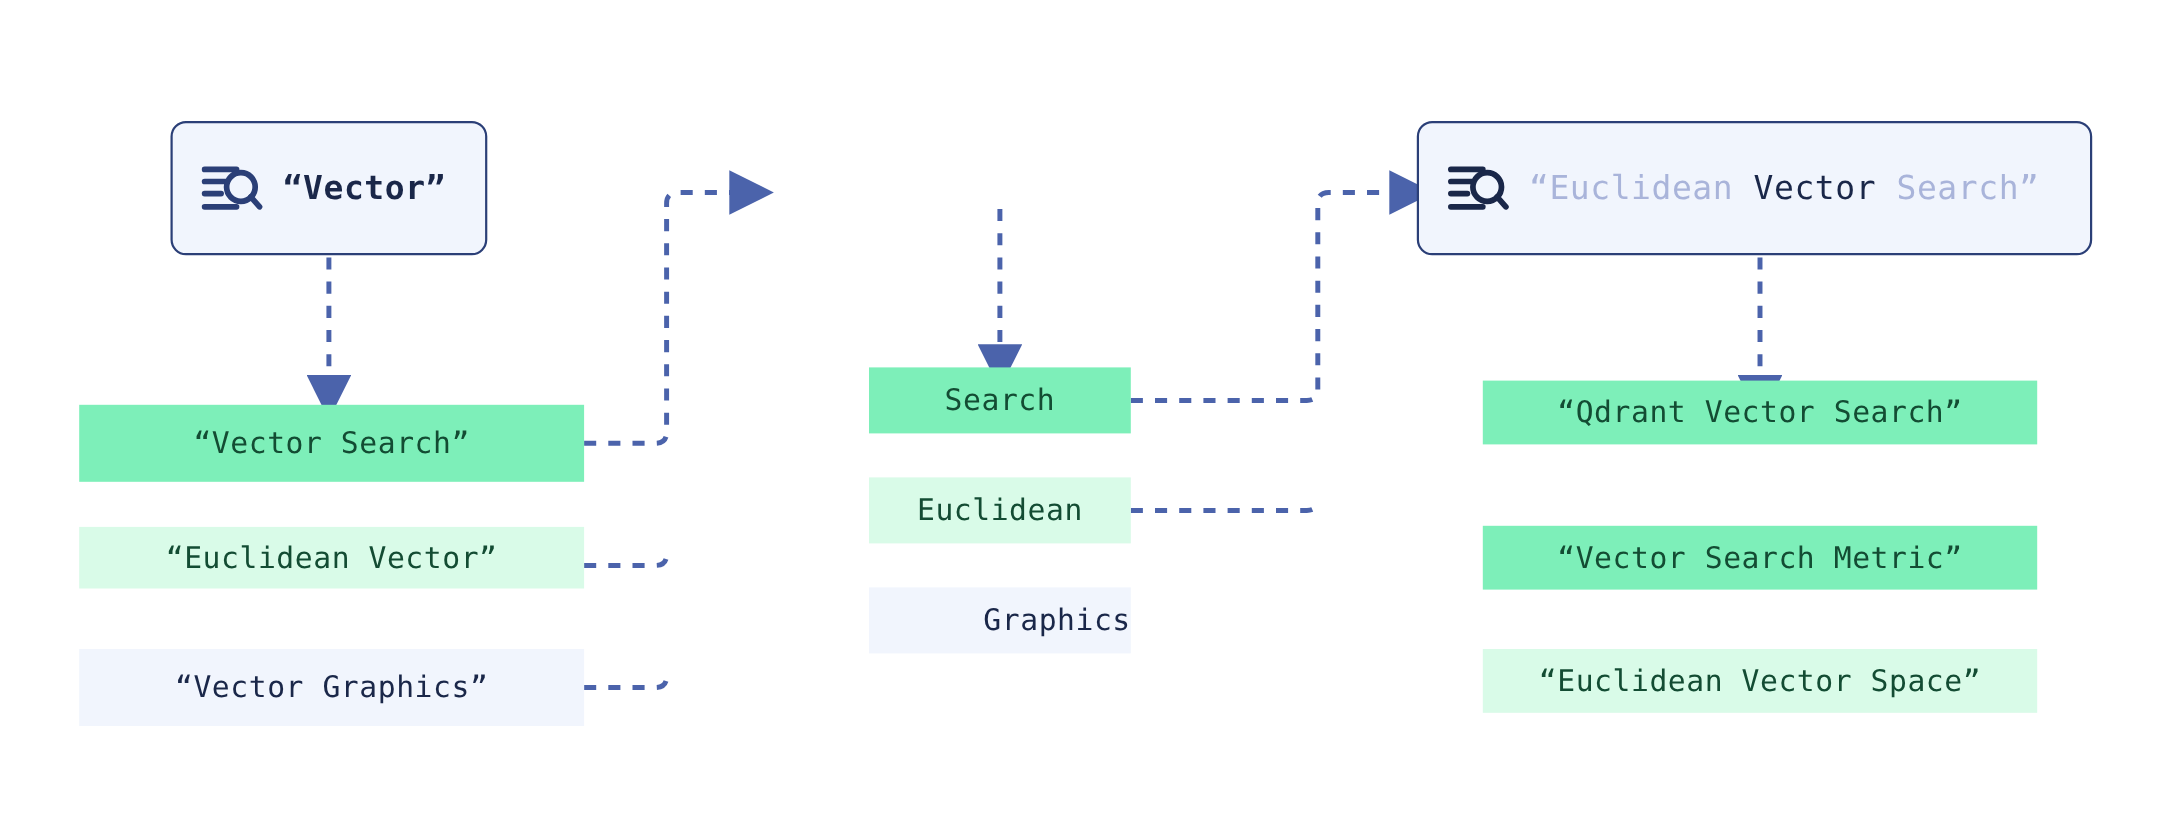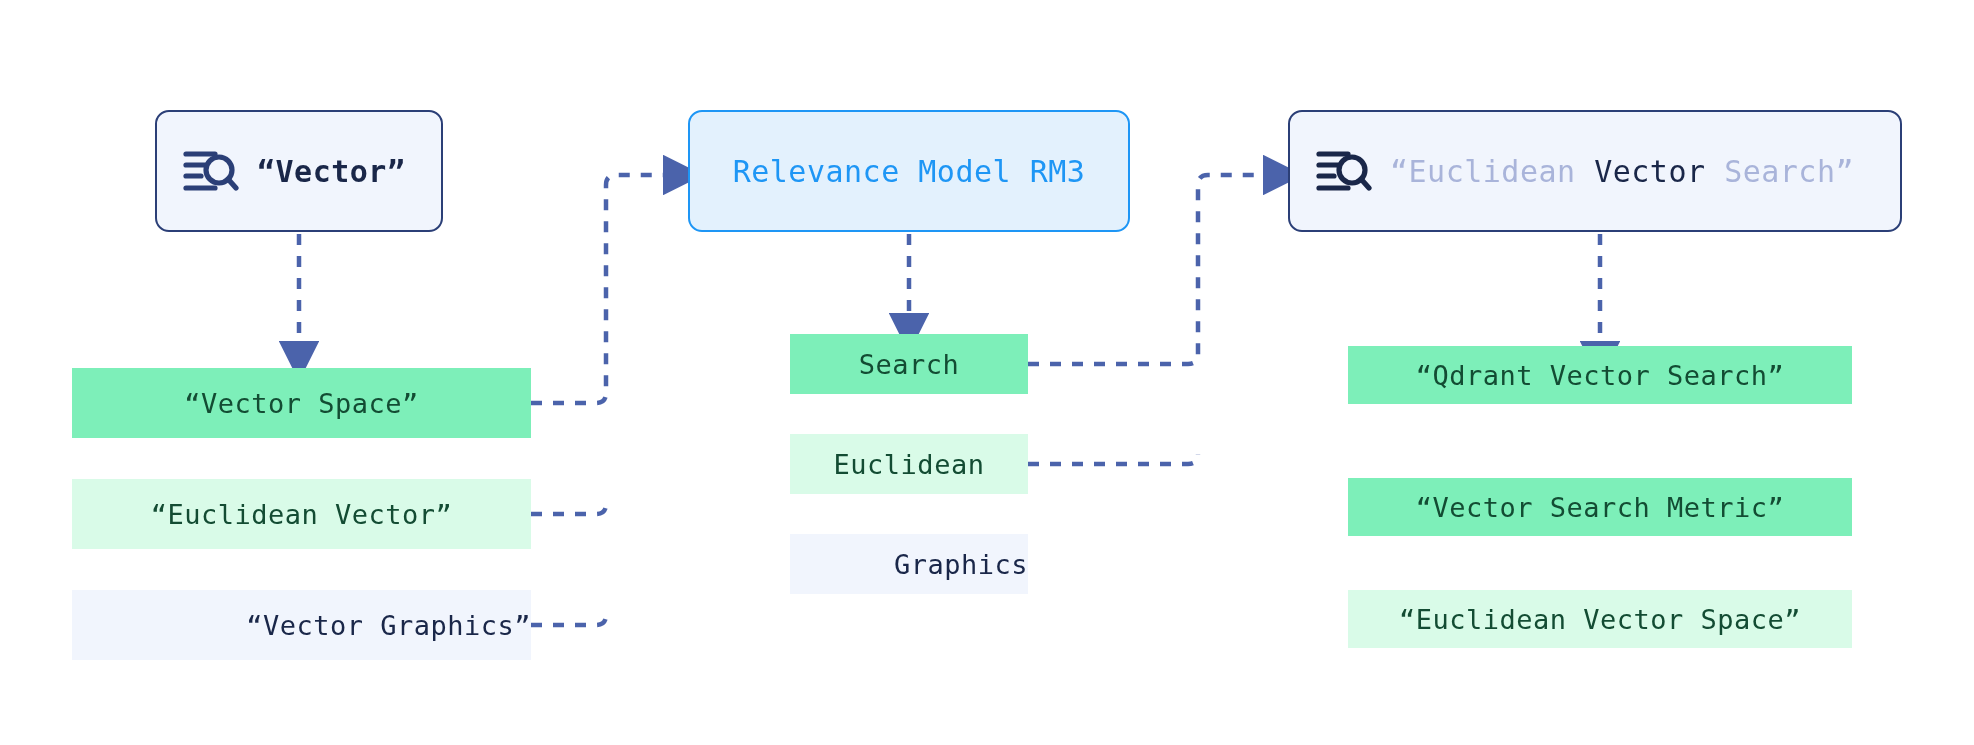"Relevance Model RM3" div.query-box { html: <div> <span>Relevance Model RM3</span> </div> -> none }
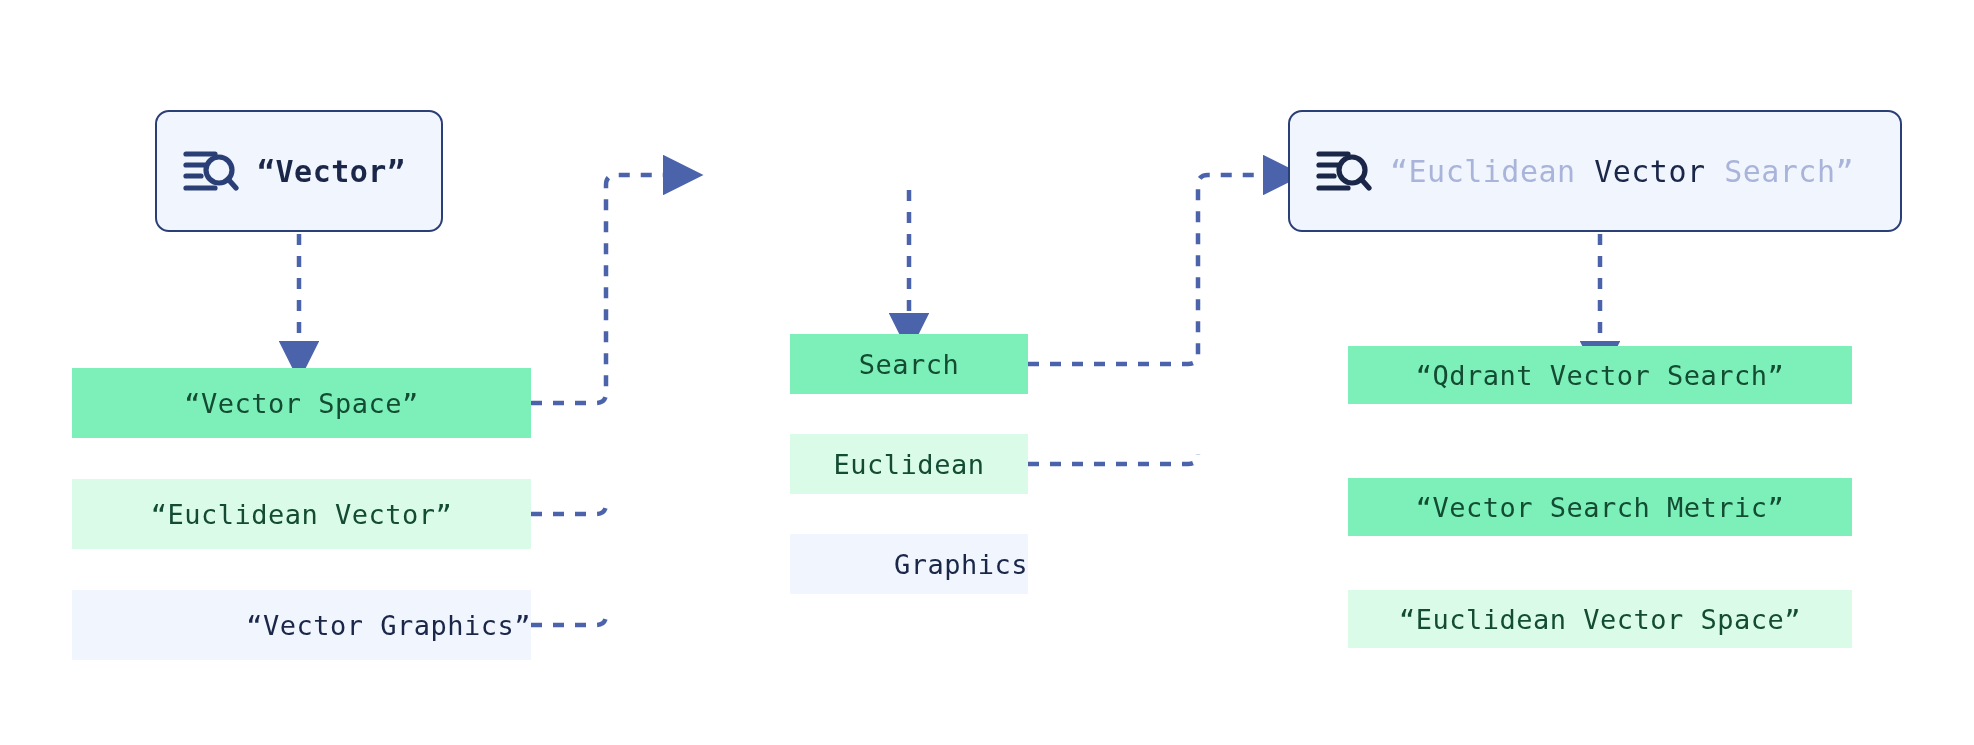"“Vector Space”" span { text: Space -> Search }
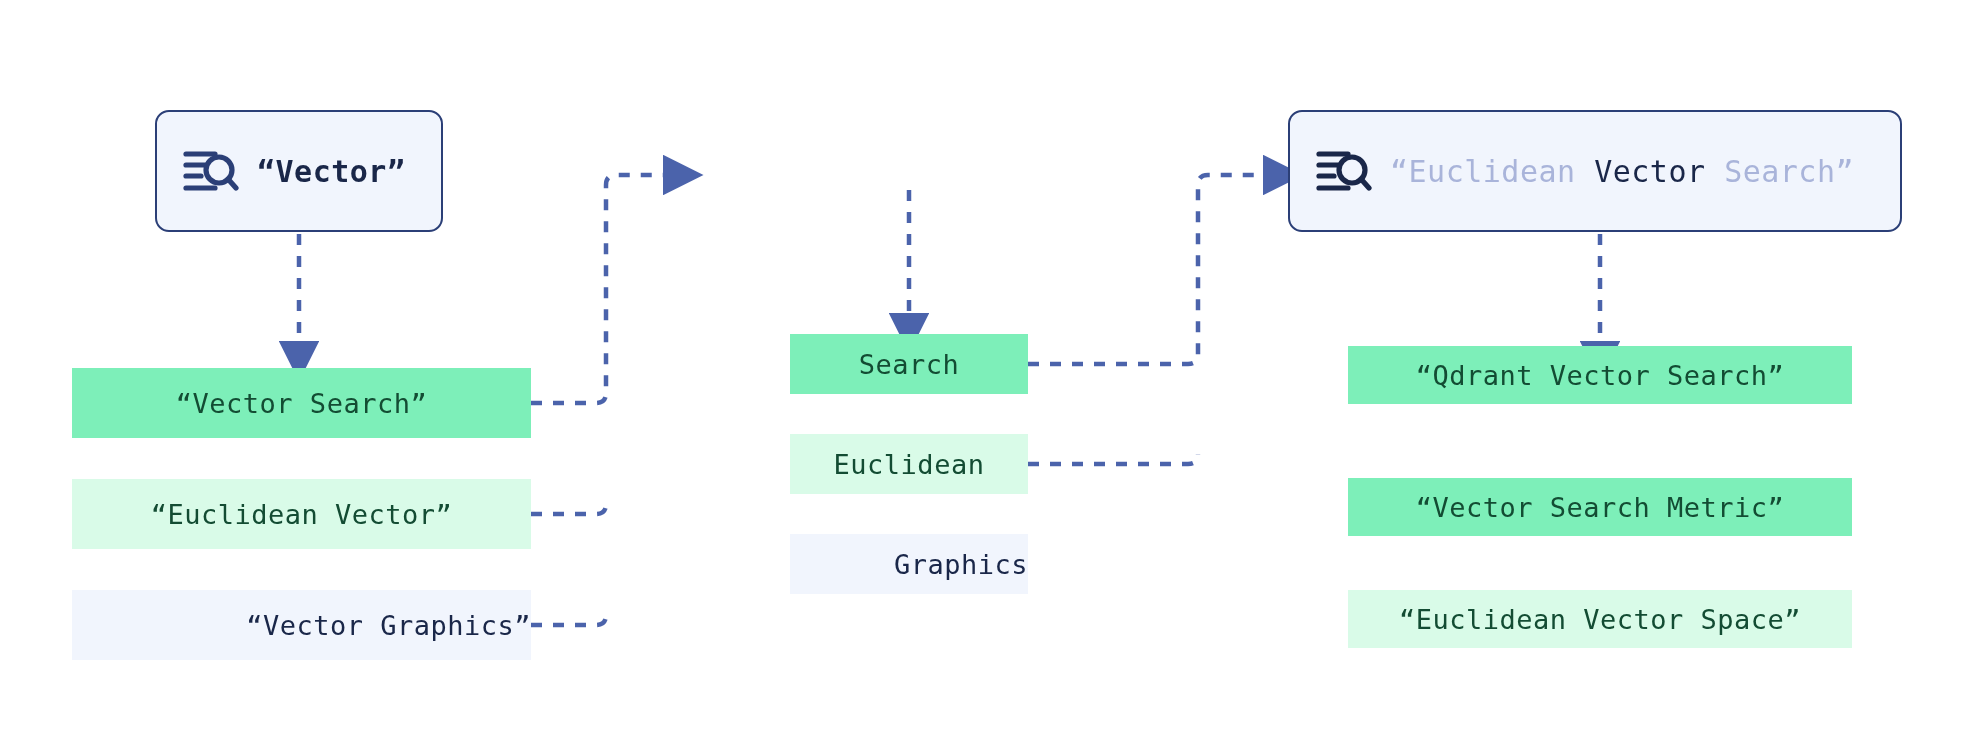"“Euclidean Vector”" div.chip { height: 70px -> 56px }
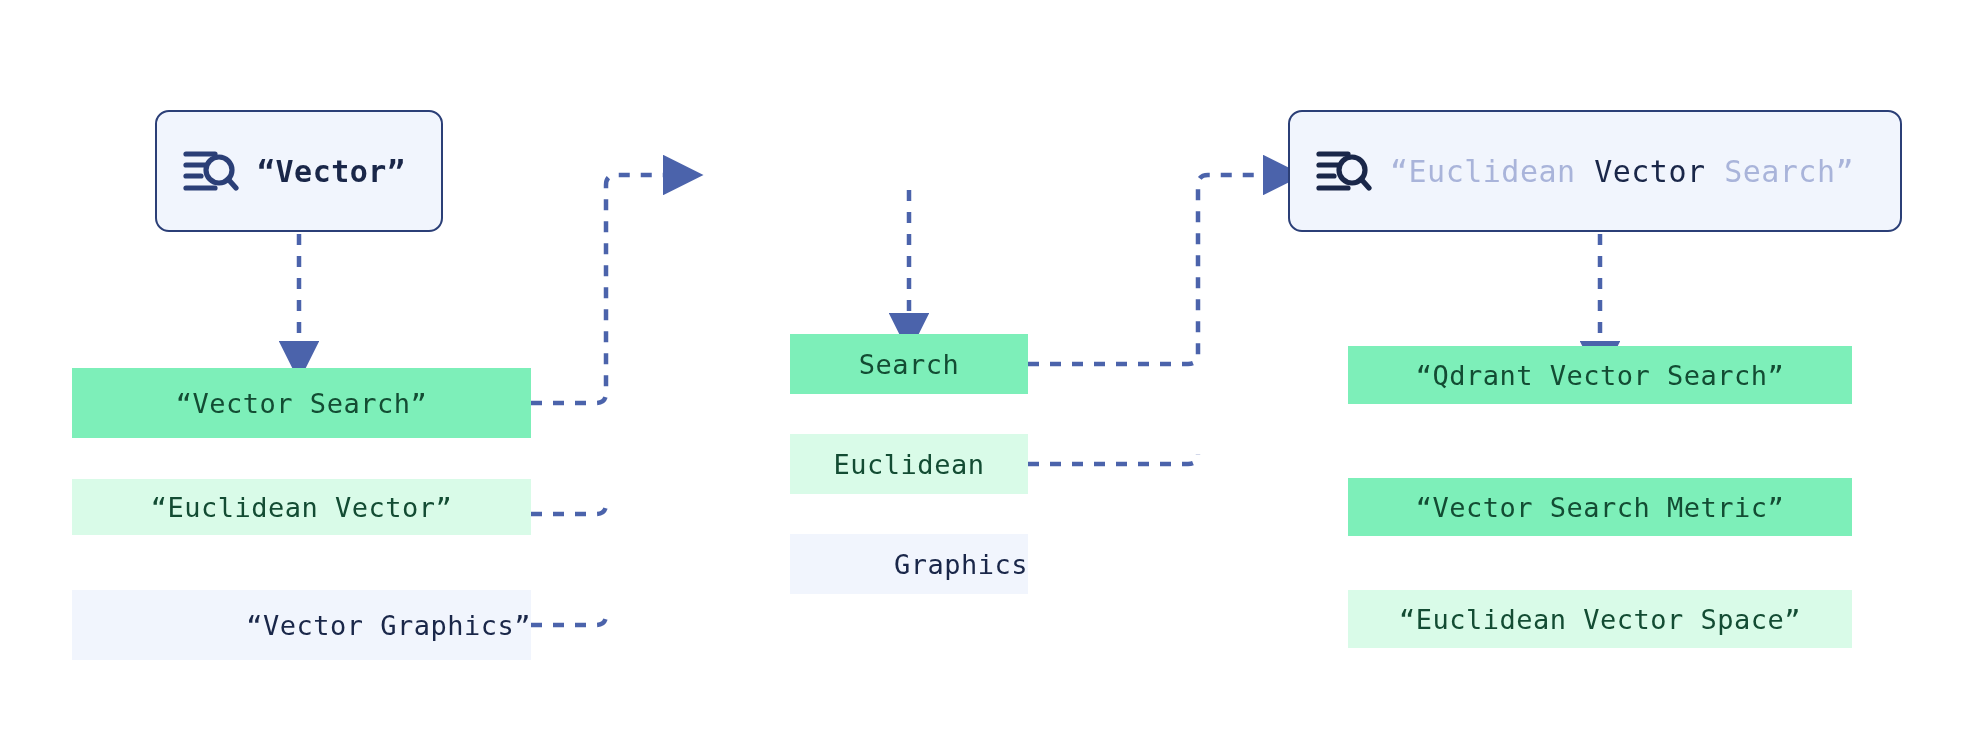"“Vector Graphics”" div.chip { justify-content: flex-end -> none }
